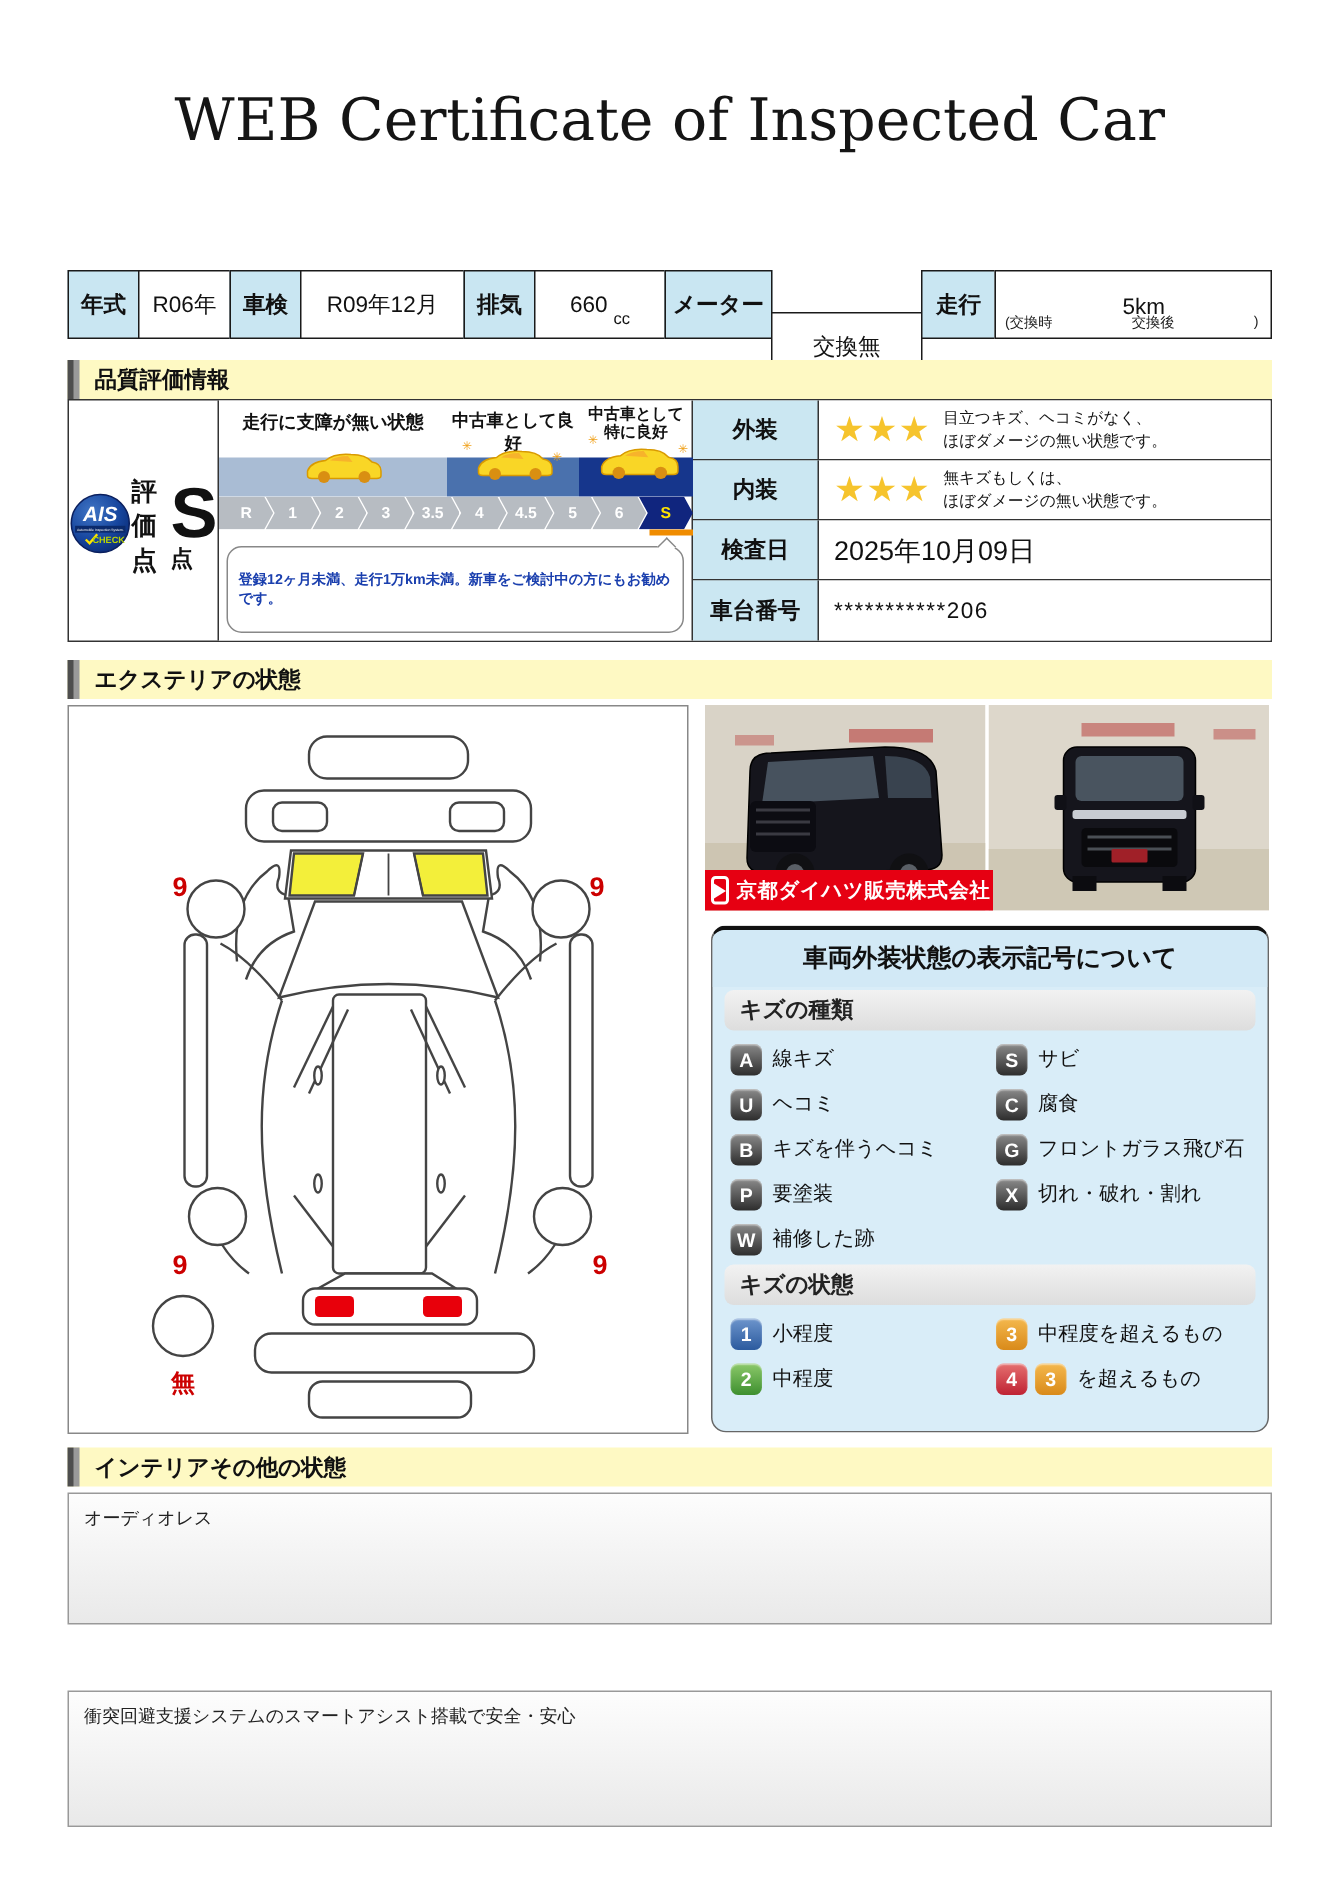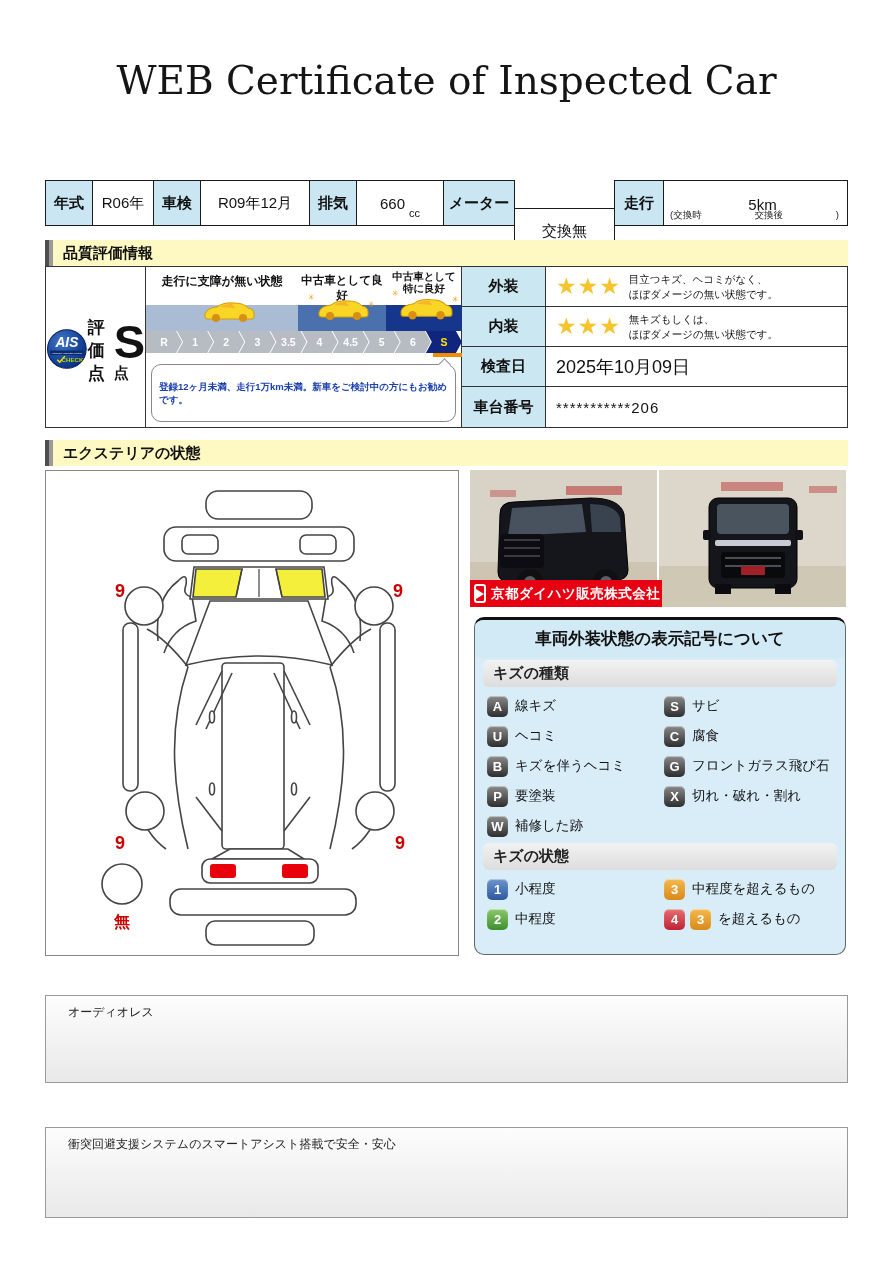"インテリアその他の状態" div.sec-bar { html: none -> <div> <span></span> <span>インテリアその他の状態</span> </div> }
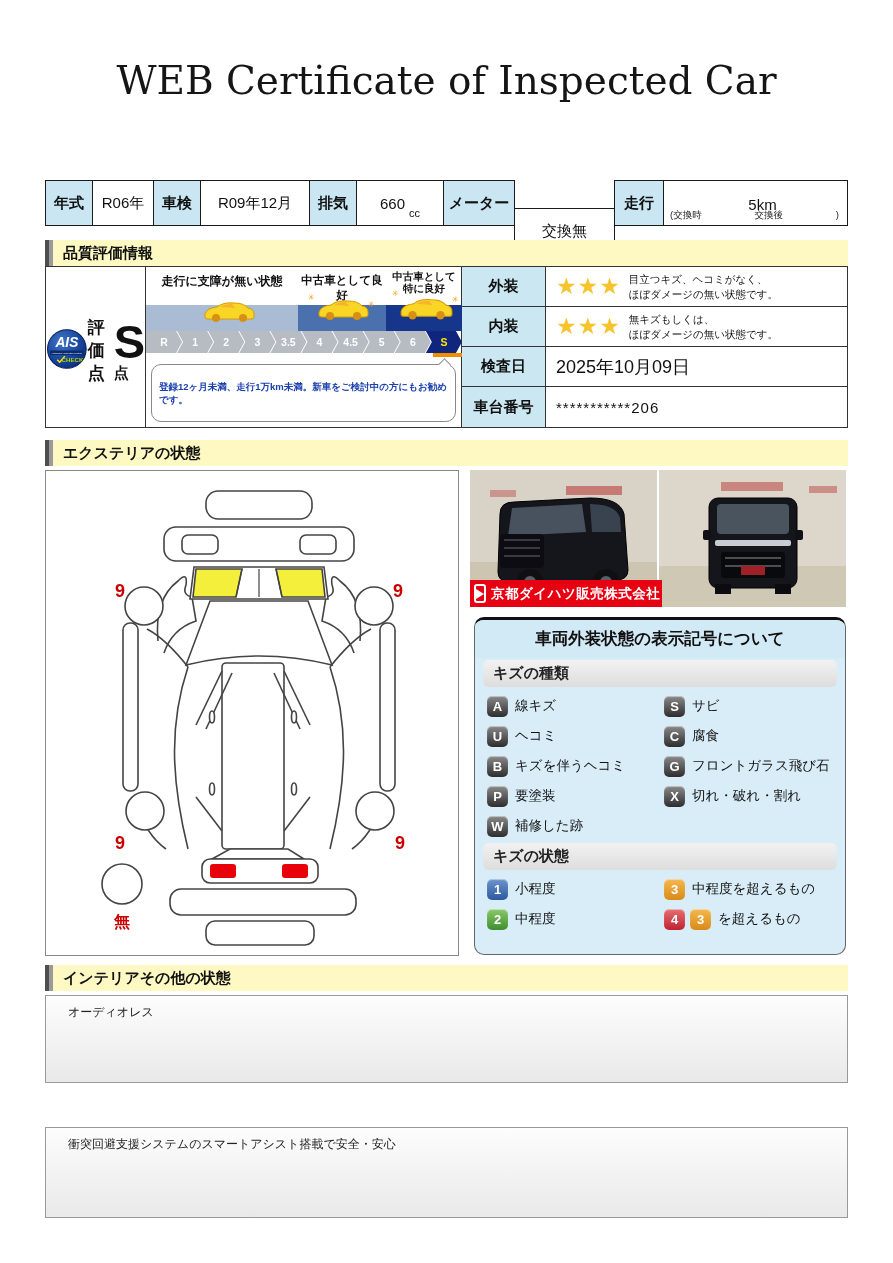"オーディオレス" .free-box { padding: 8px 22px -> 8px 10px }
